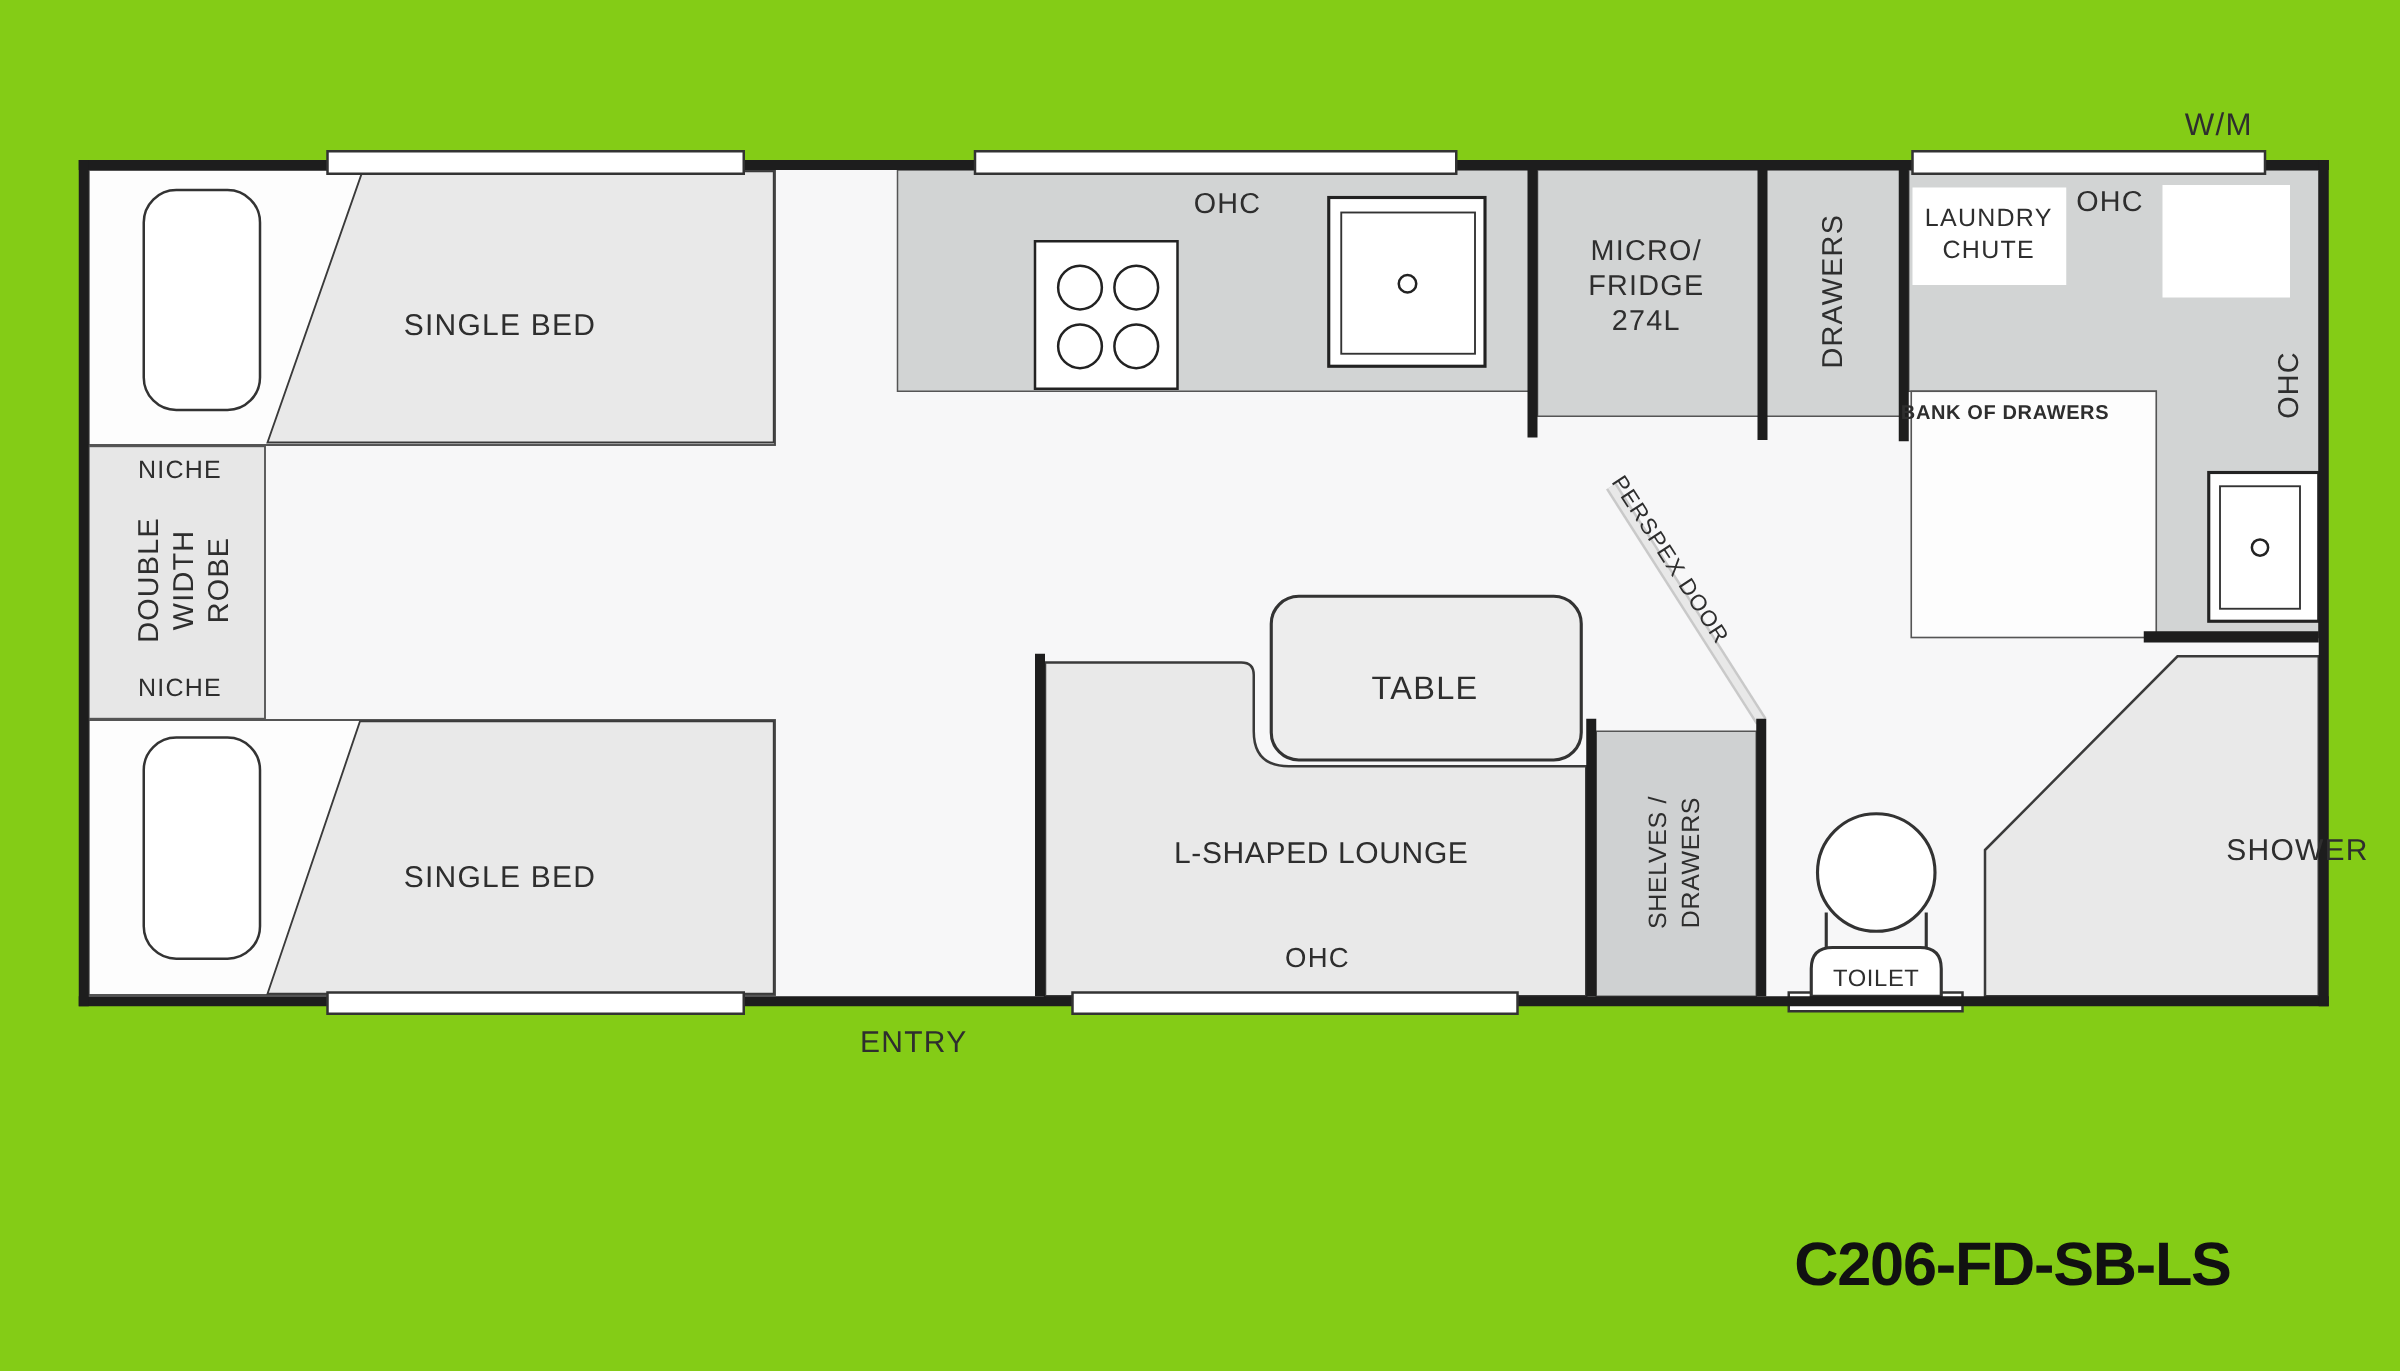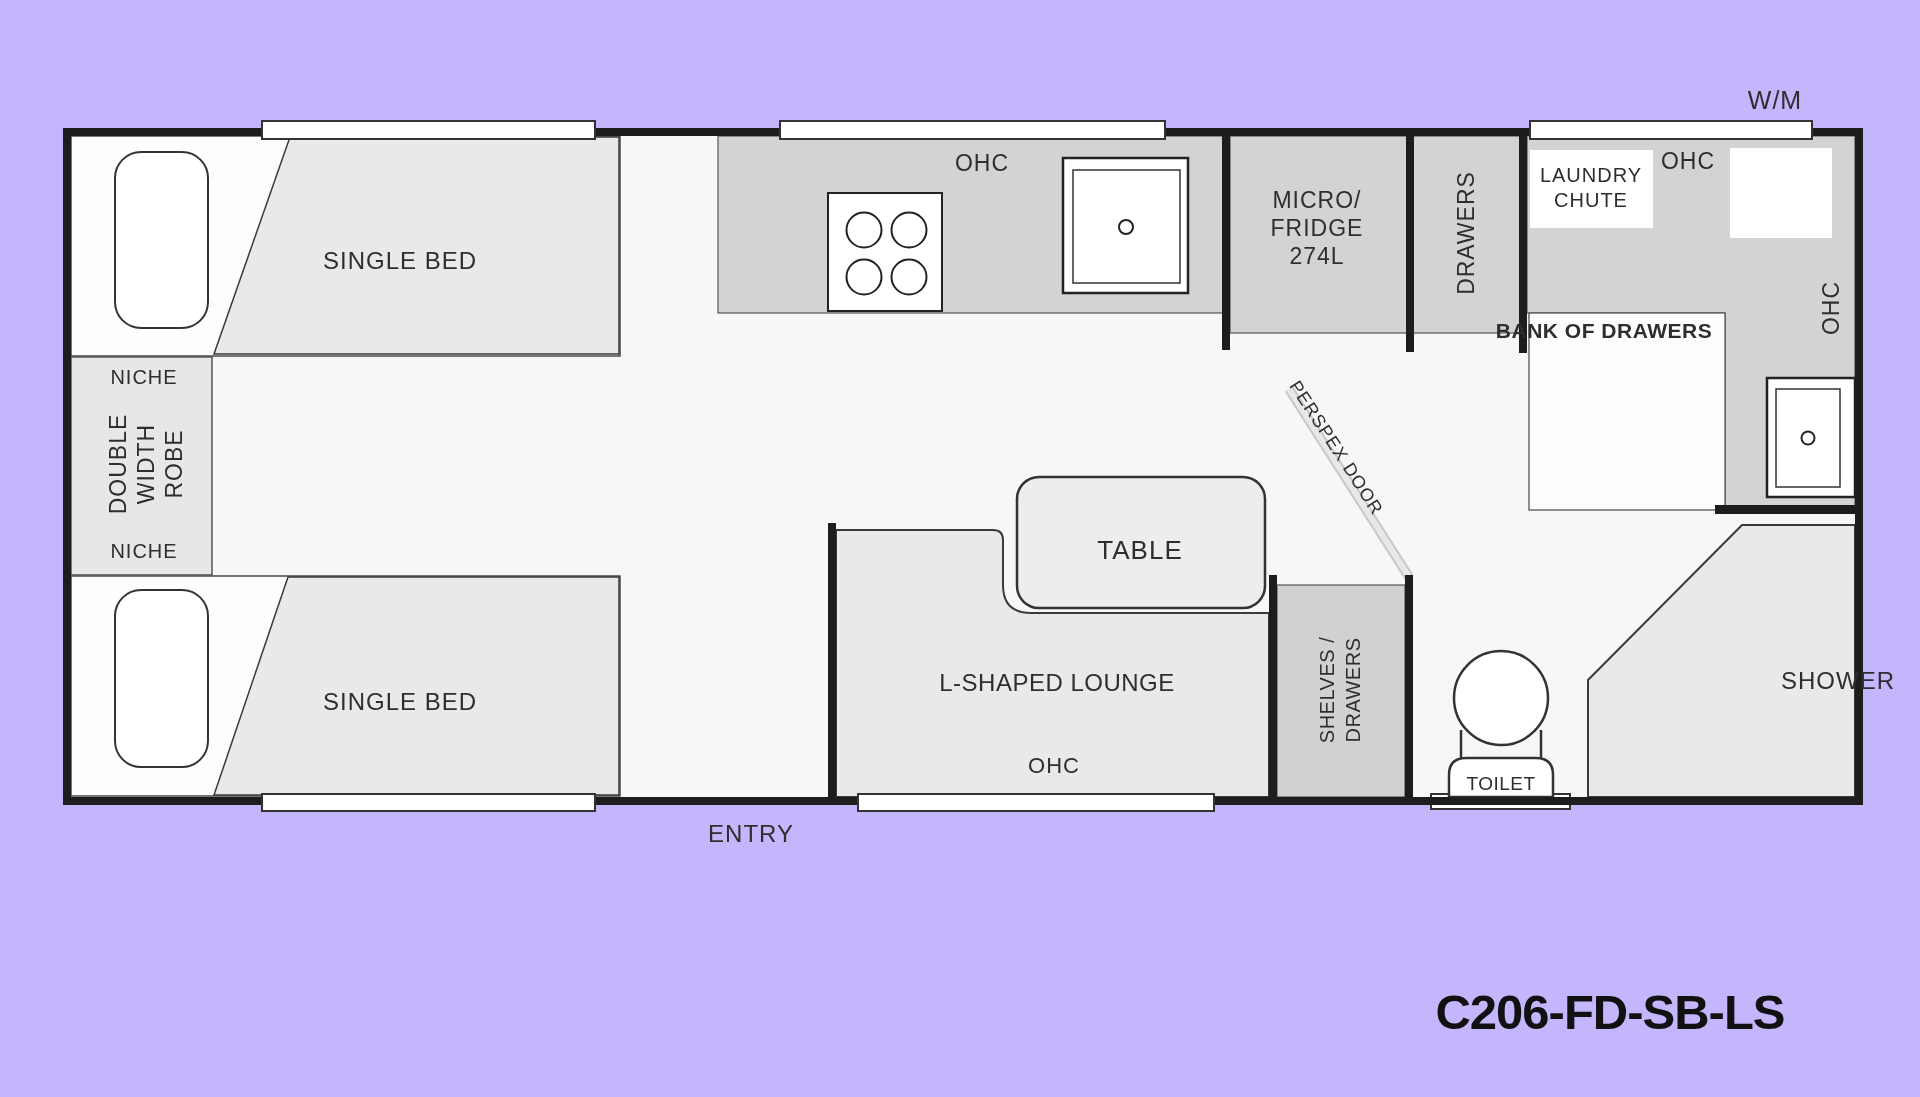"W/M" .stage { background: #c4b5fd -> #84cc16 }
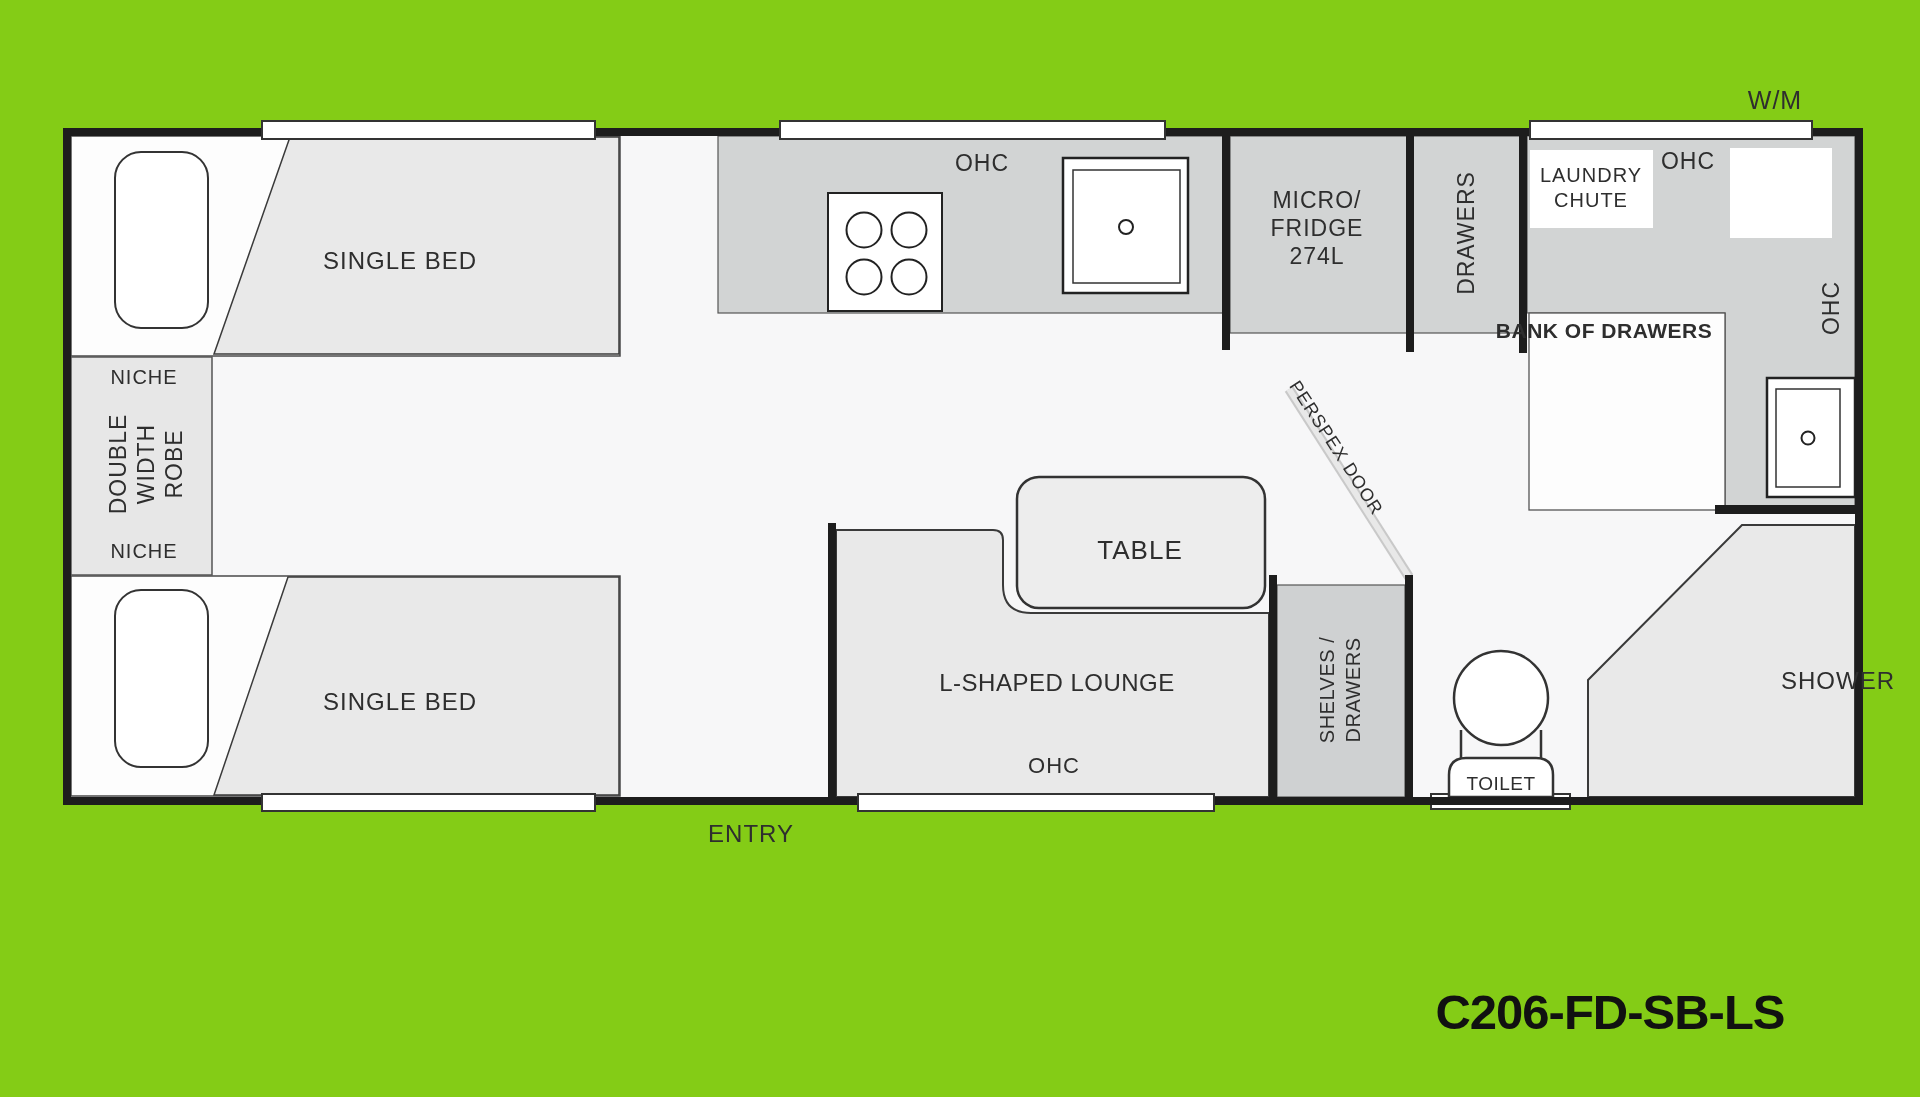"BANK OF DRAWERS" .fs16 { font-size: 21px -> 16px }
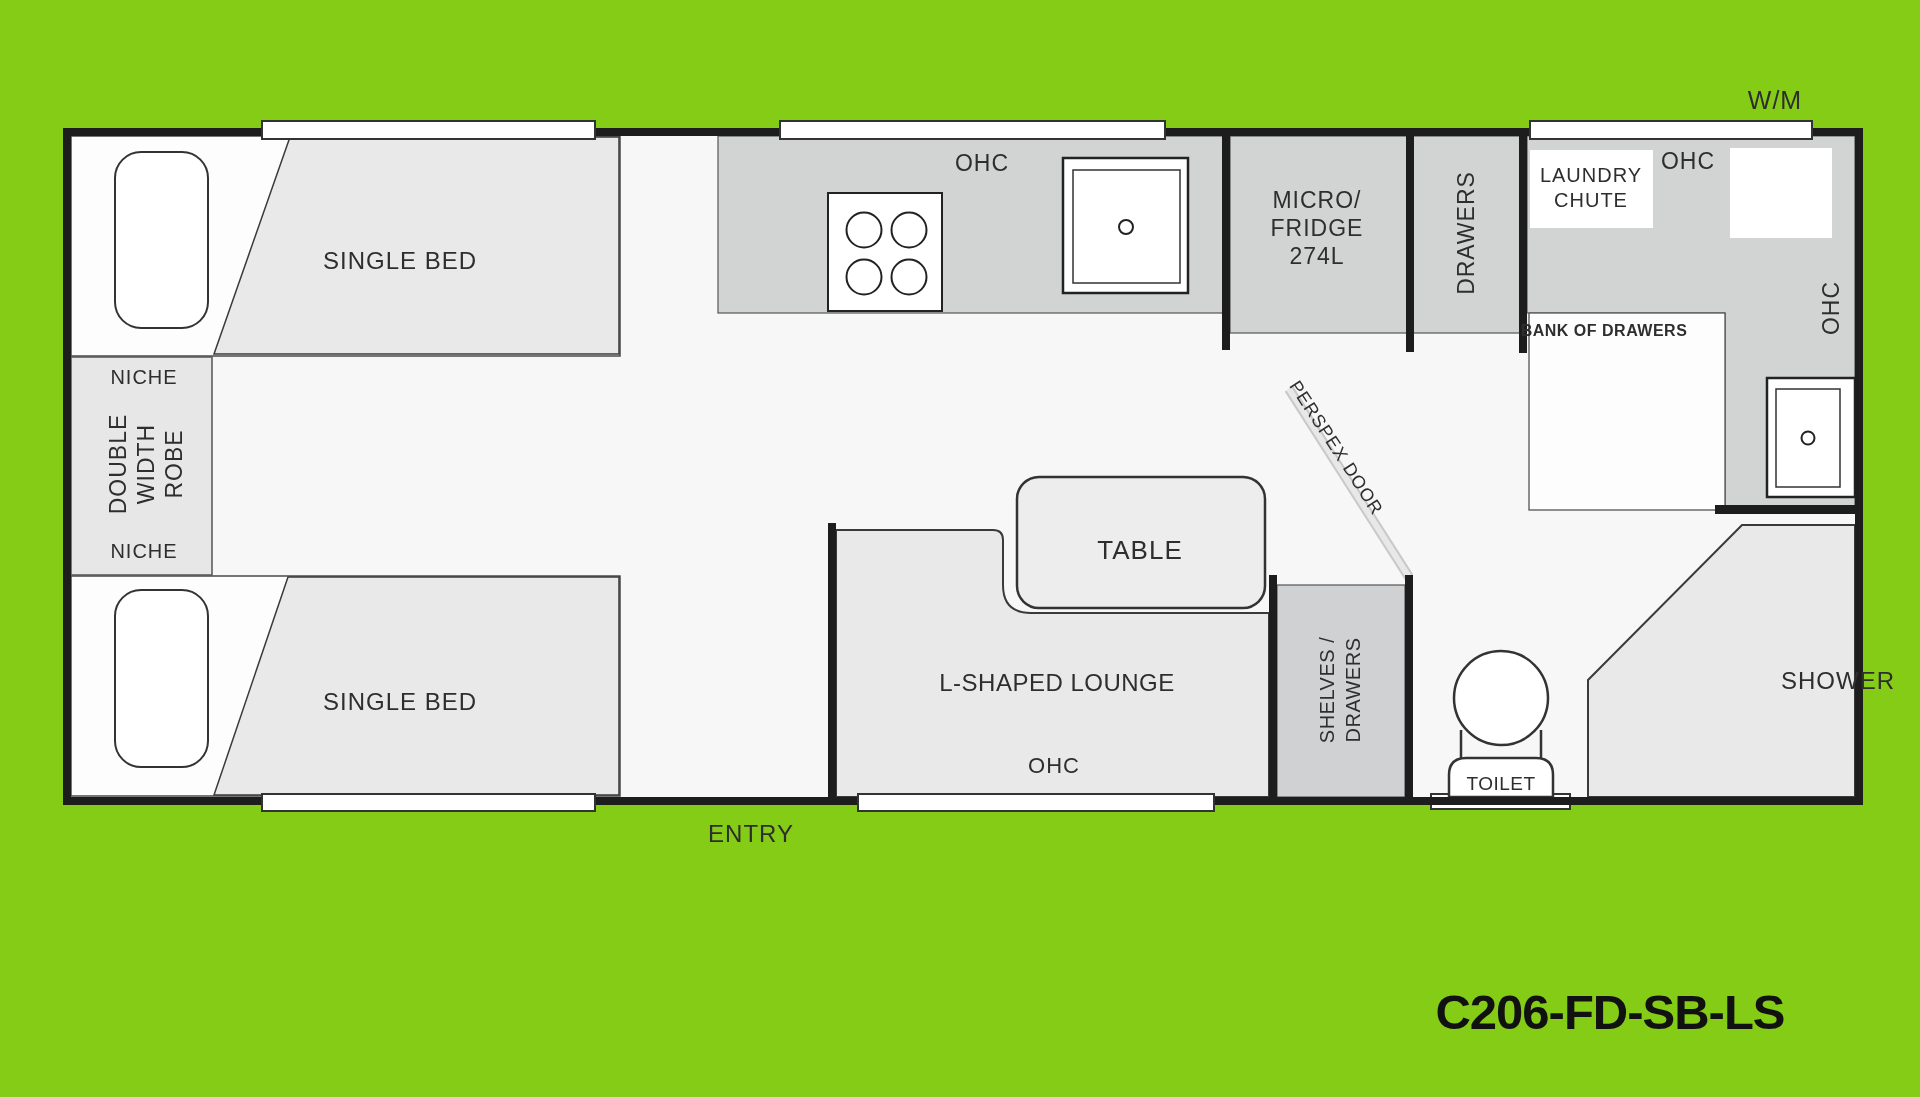"ENTRY" div.lbl { margin-left: 20px -> none }
